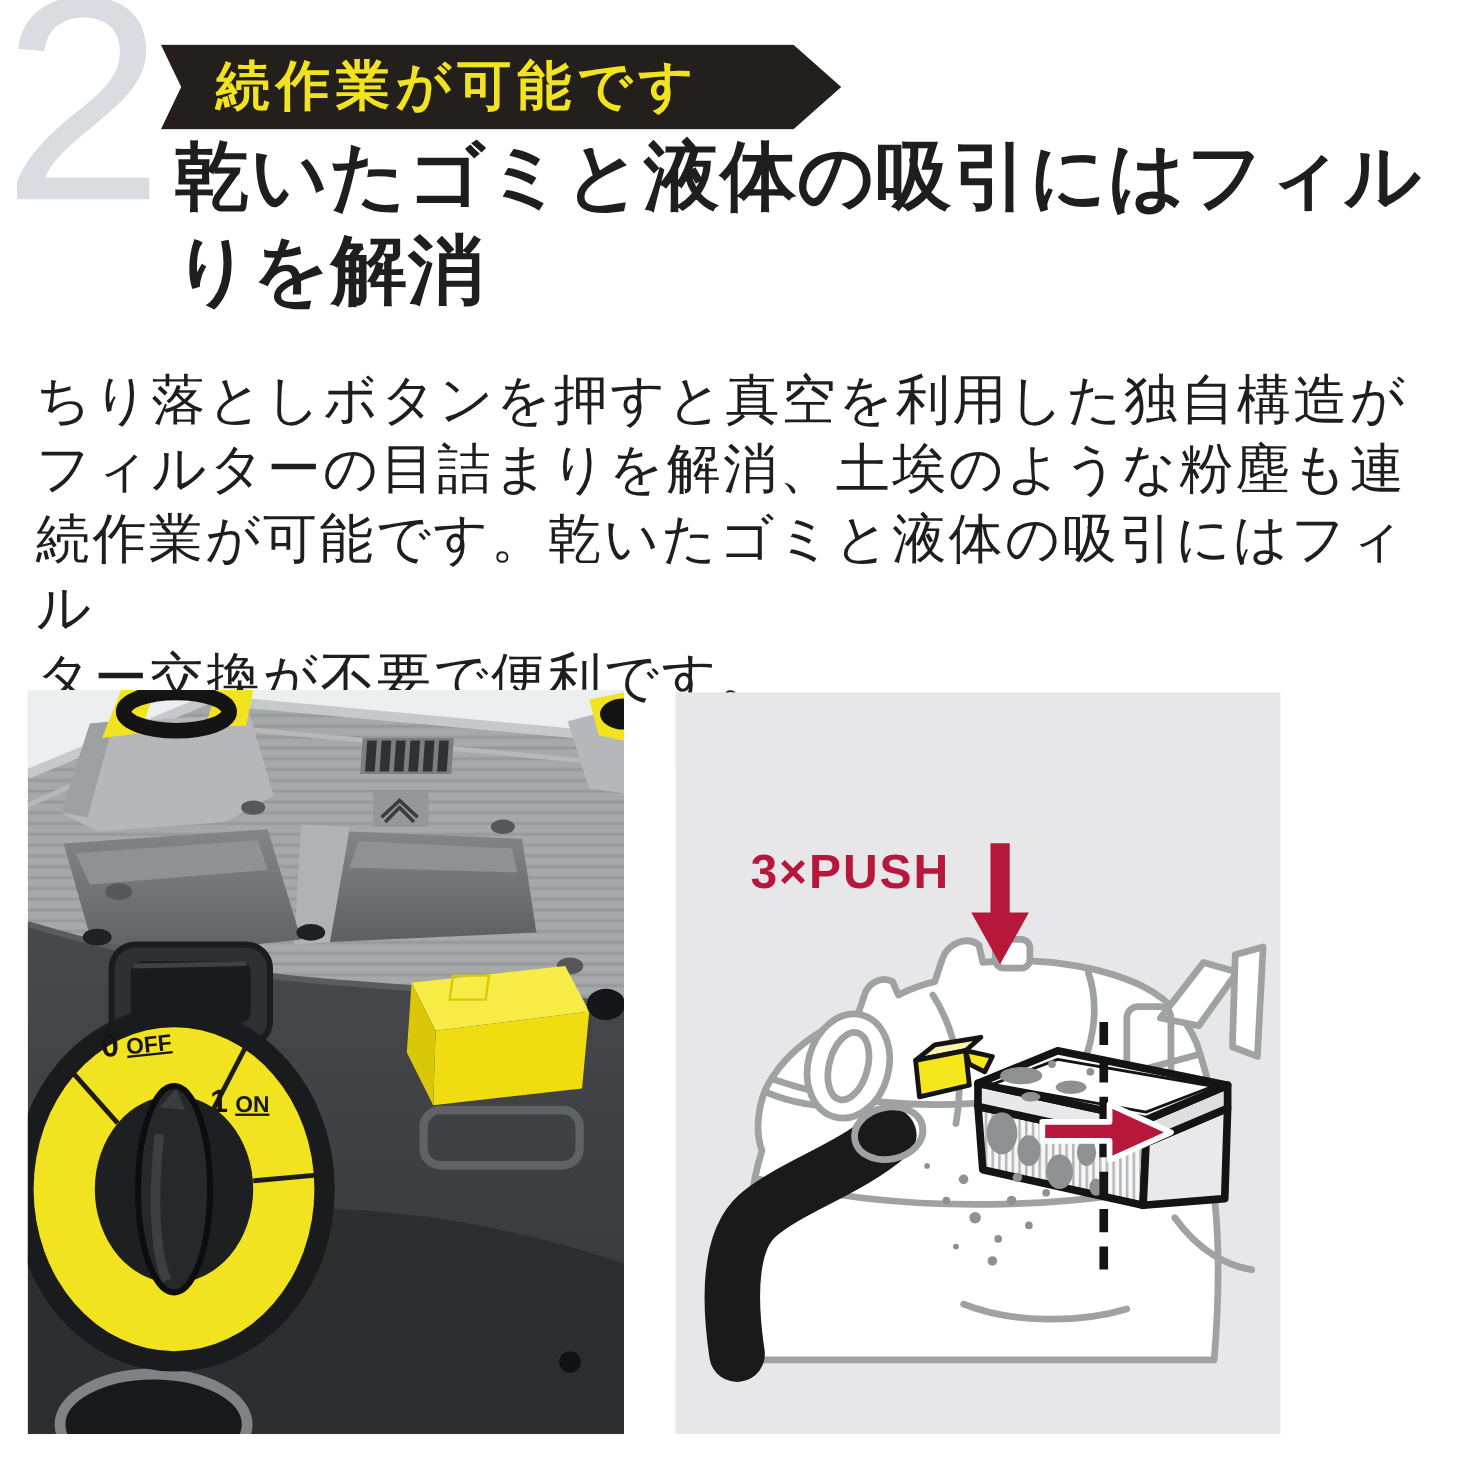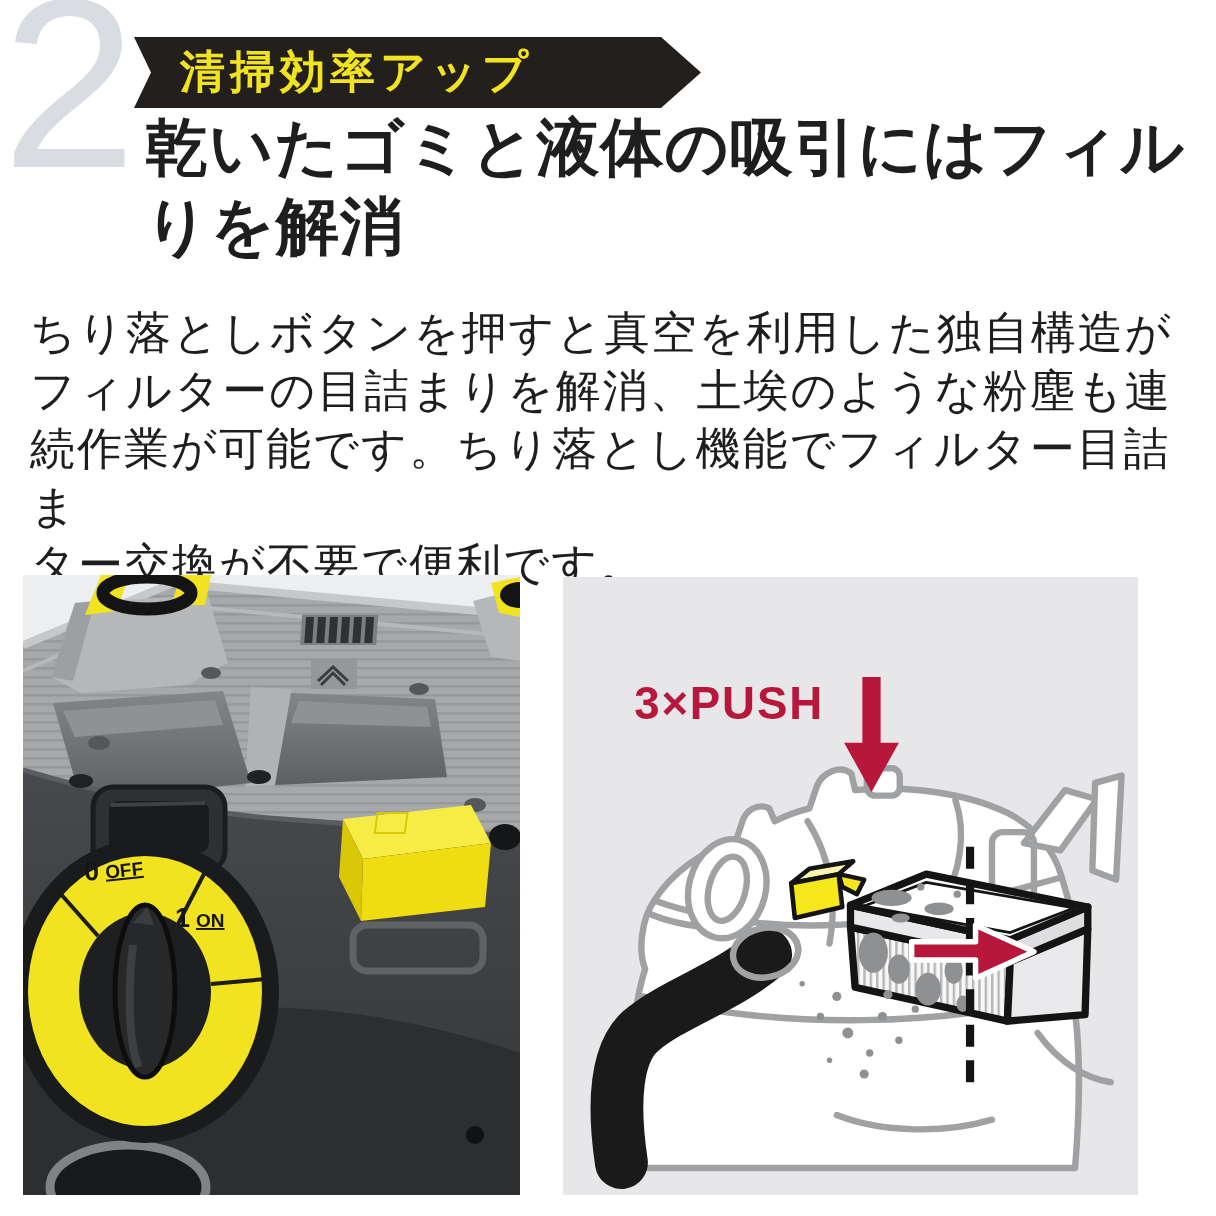"清掃効率アップ" span.badge-text { text: 清掃効率アップ -> 続作業が可能です }
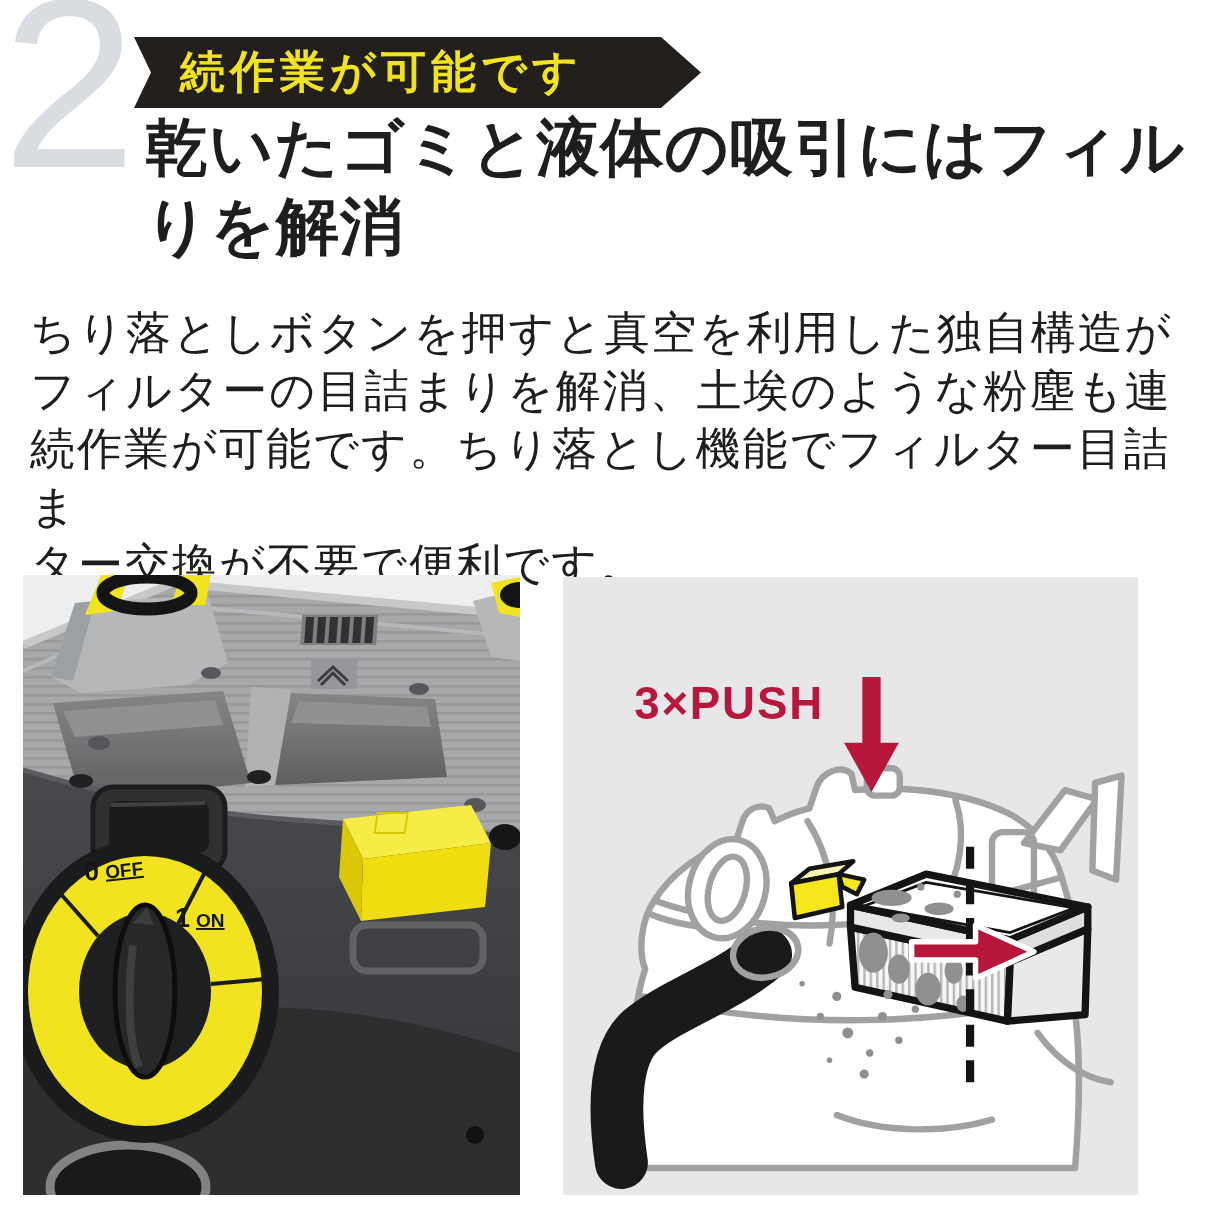"ちり落としボタンを押すと真空を利用した独自構造が" p.body-text { text: ちり落とし機能でフィルター目詰ま -> 乾いたゴミと液体の吸引にはフィル }
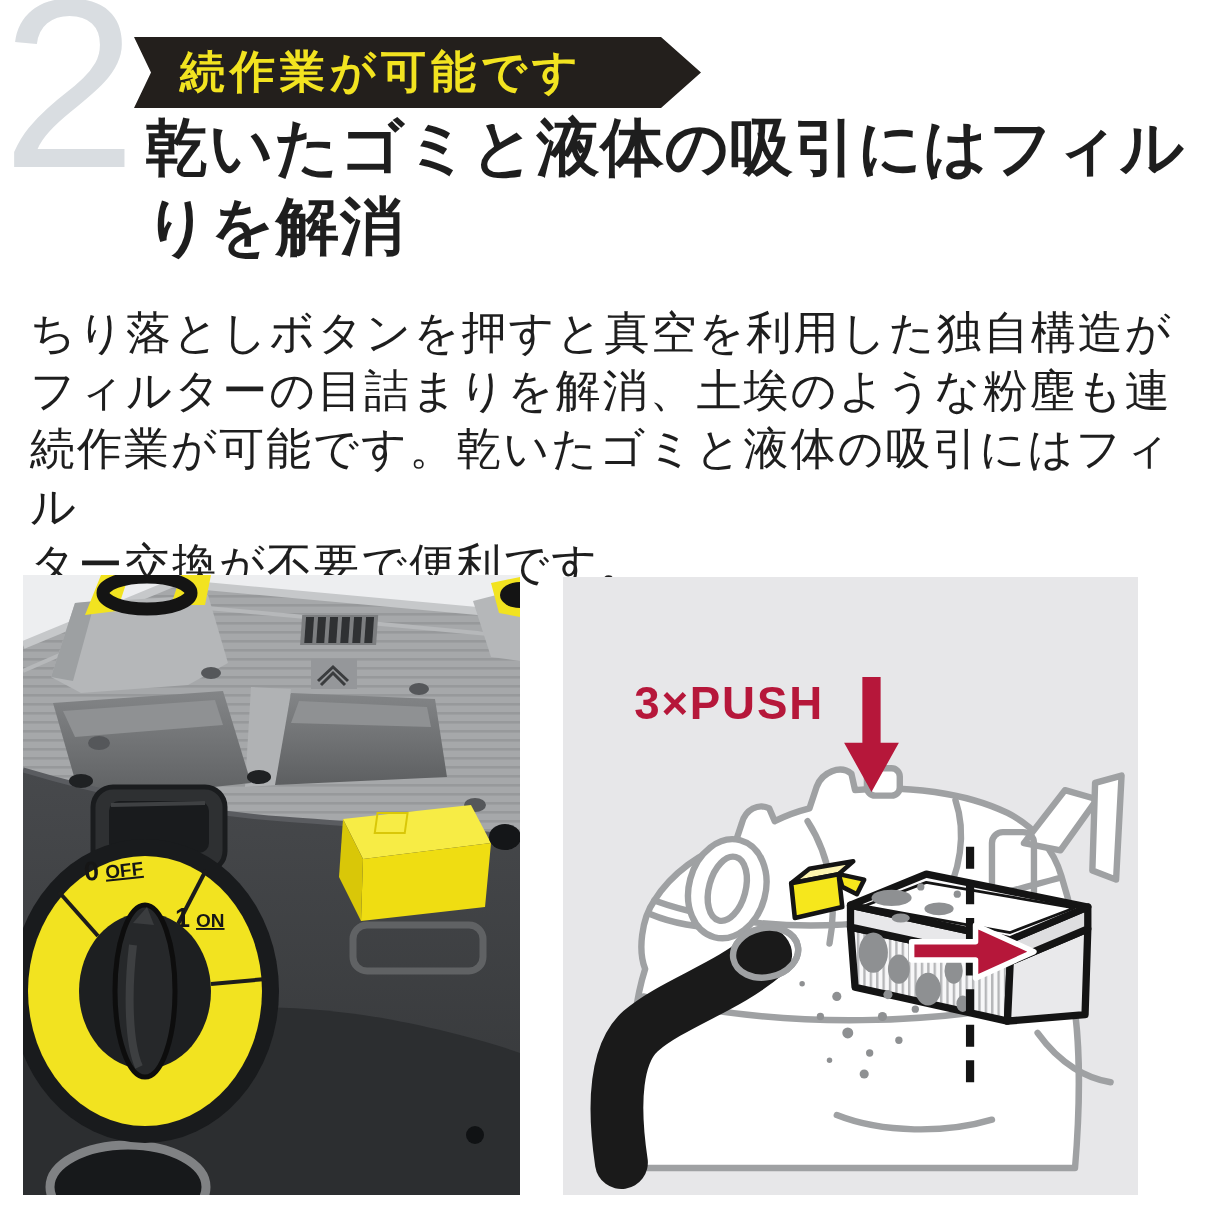"3×PUSH" .illus { width: 575px -> 504px }
